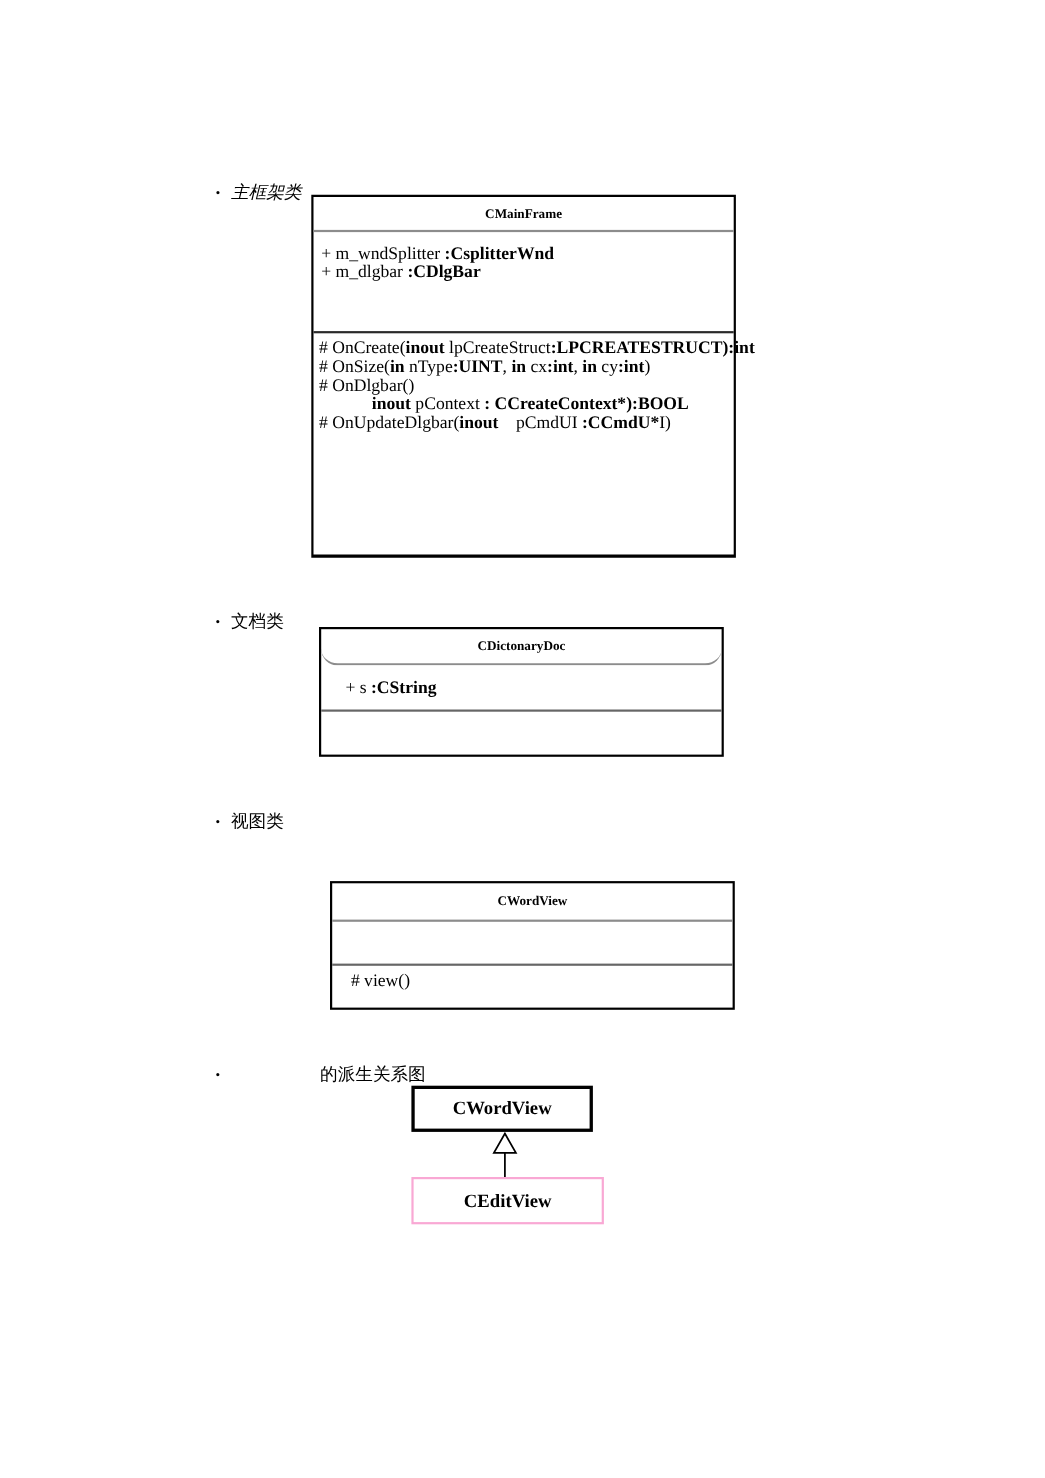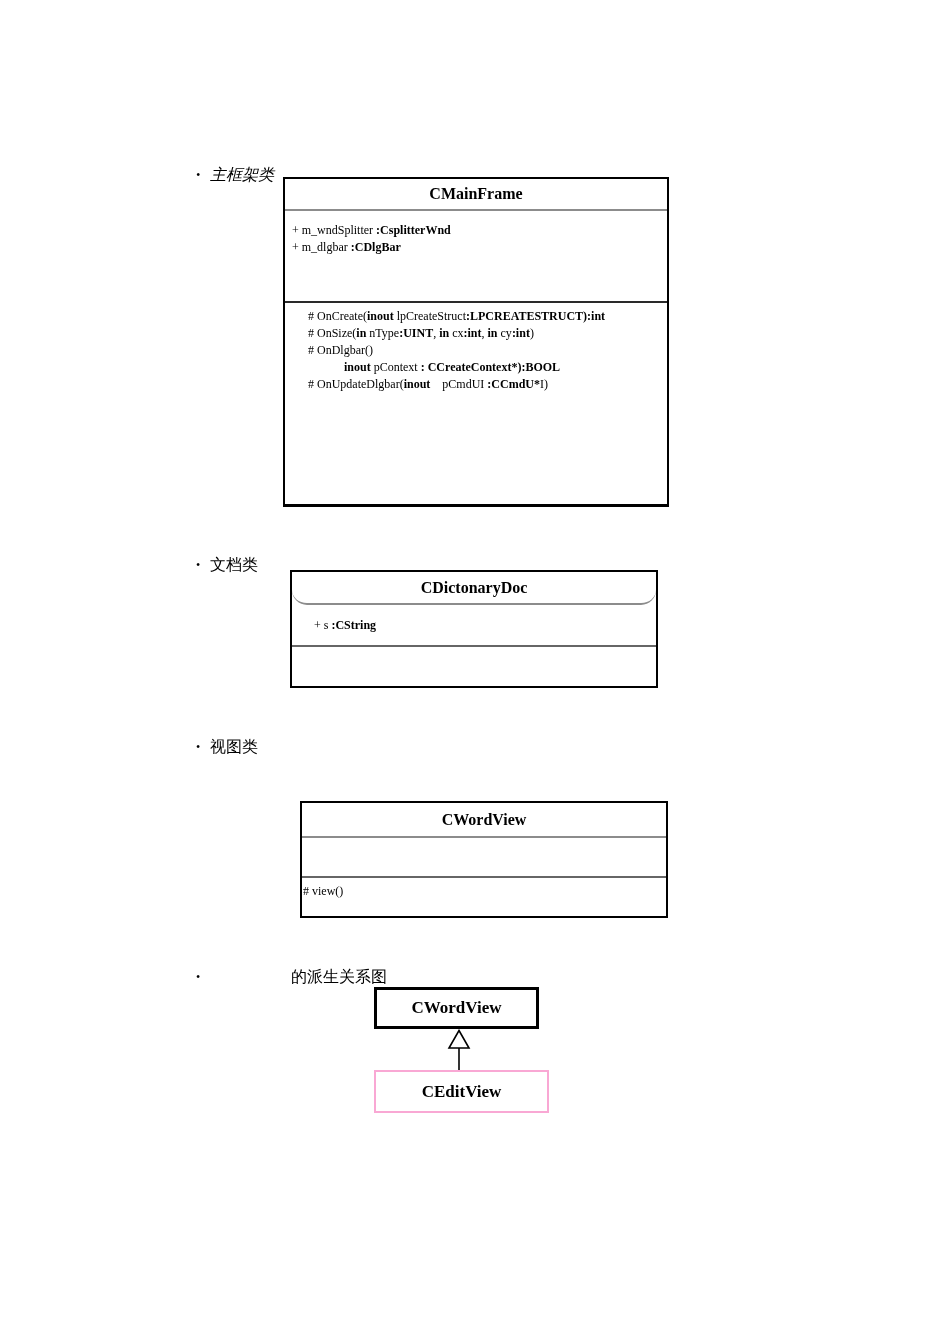"CMainFrame" .uml-title { font-size: 16px -> 12px }
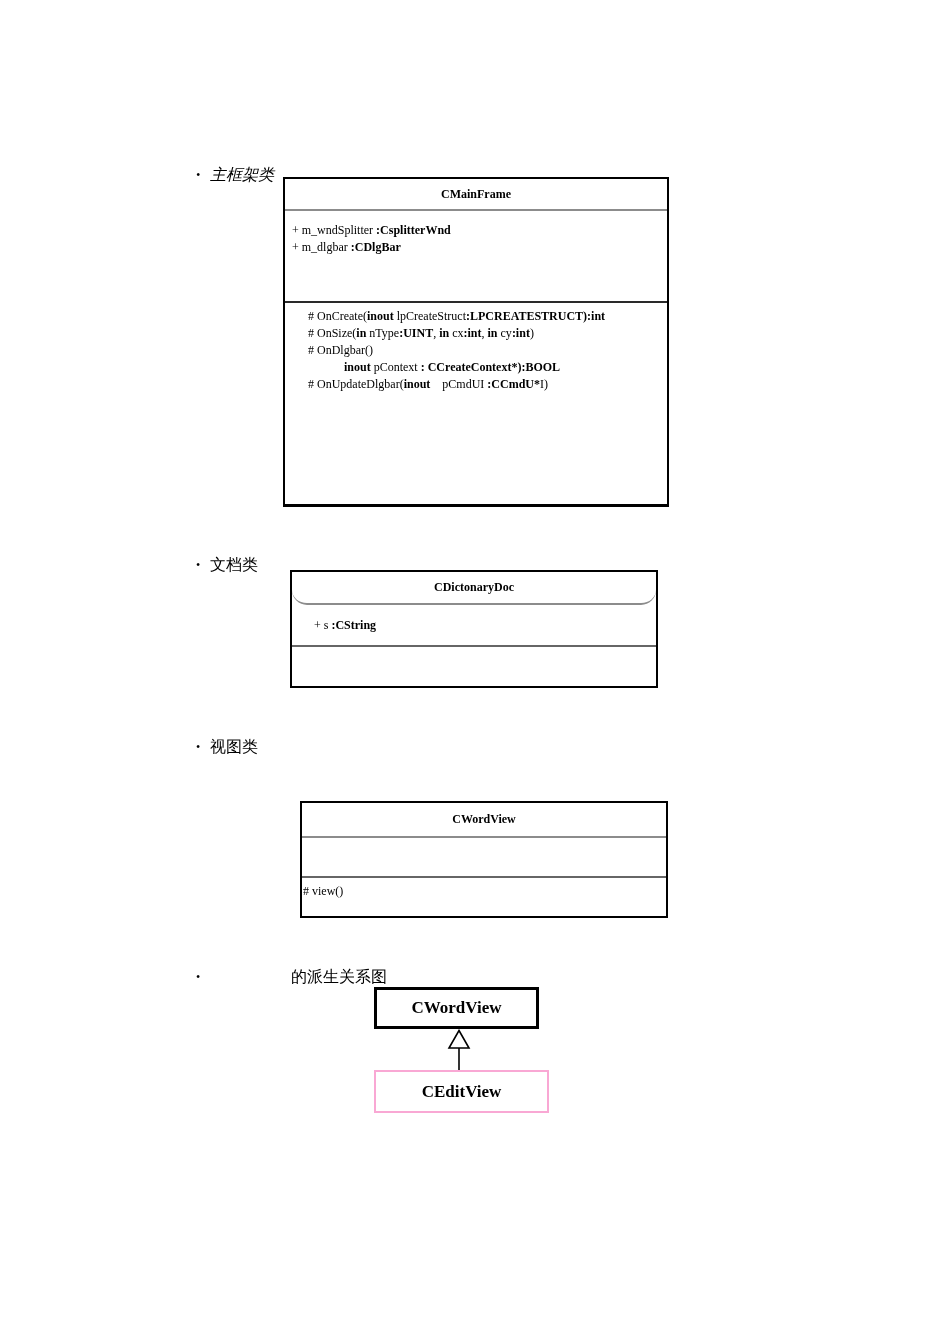"+ m_wndSplitter :CsplitterWnd" .uml-text { font-size: 12px -> 16px }
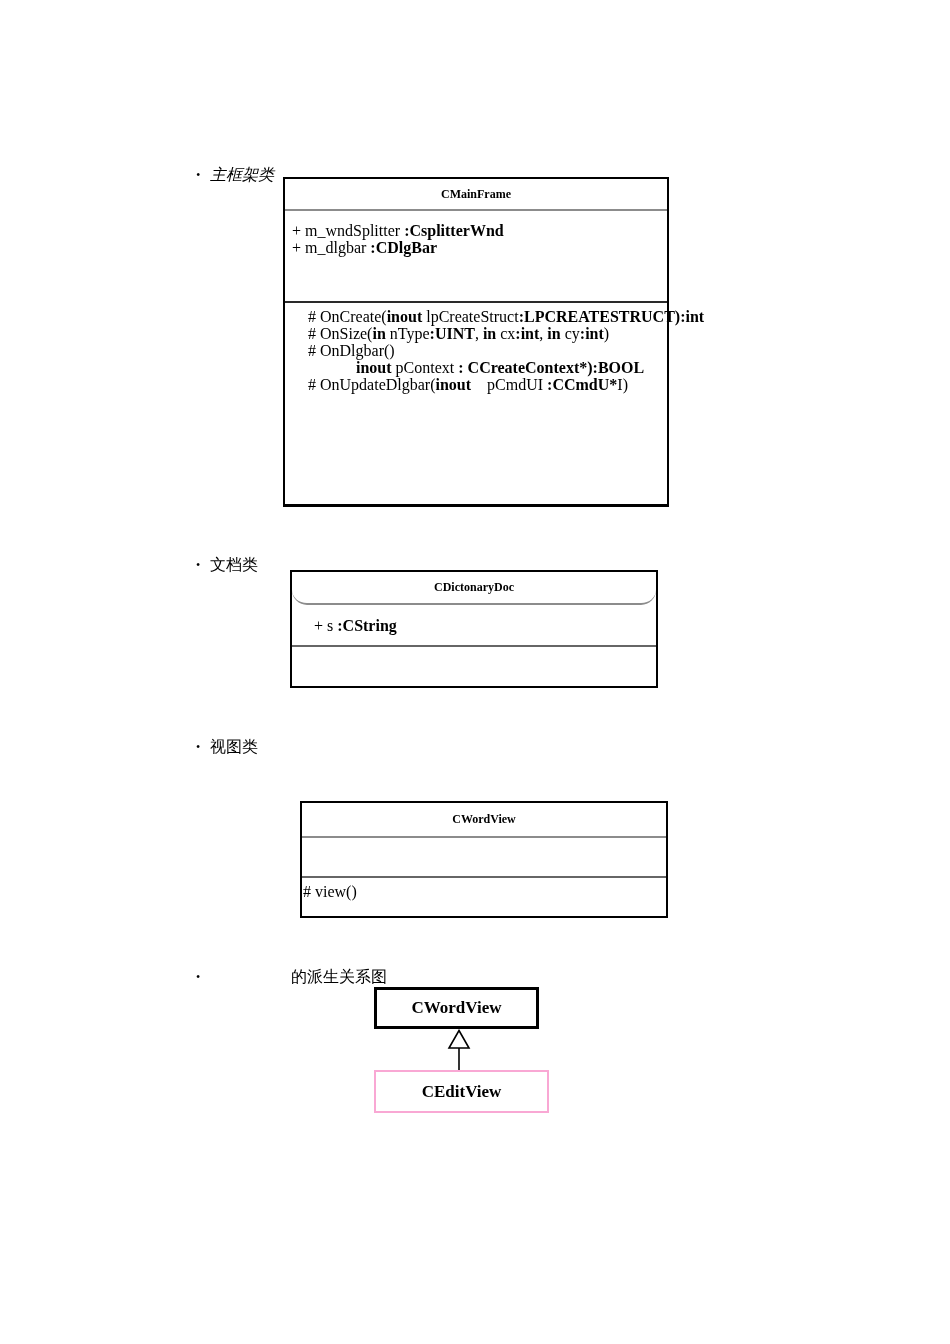"# OnCreate(inout" #cmainframe .methods { padding: 5px 2px 0 23px -> 5px 2px 0 5px }
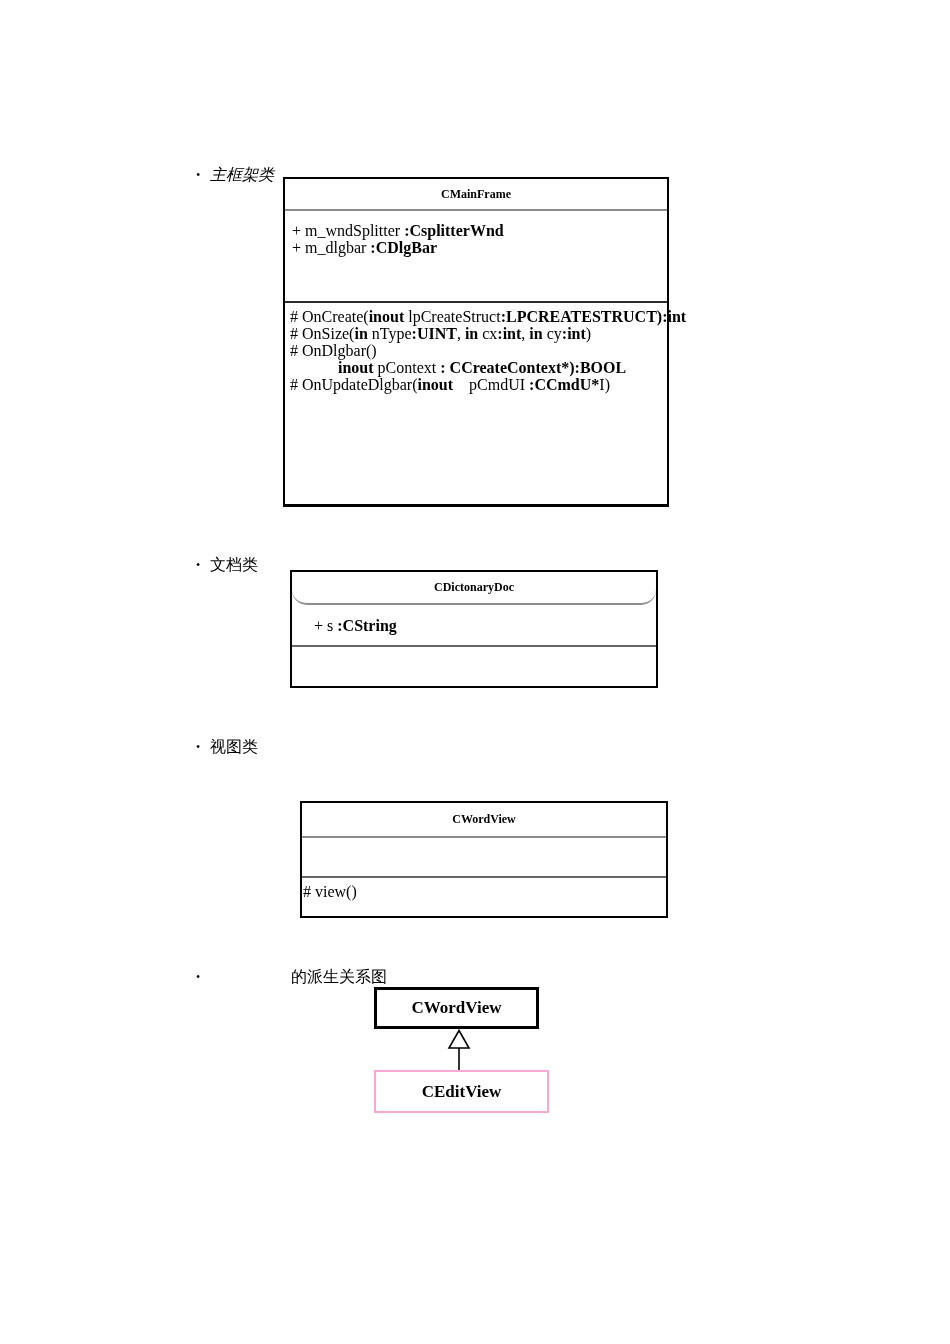"# view()" #cwordview .methods { padding: 5px 4px 0 1px -> 5px 4px 0 17px }
